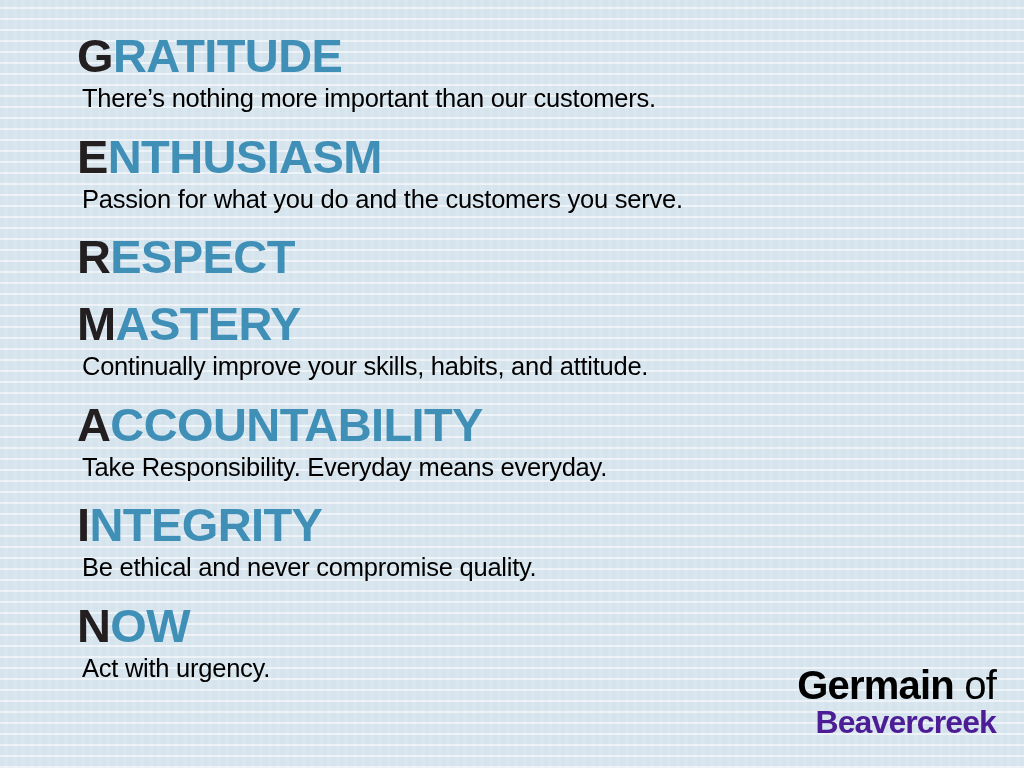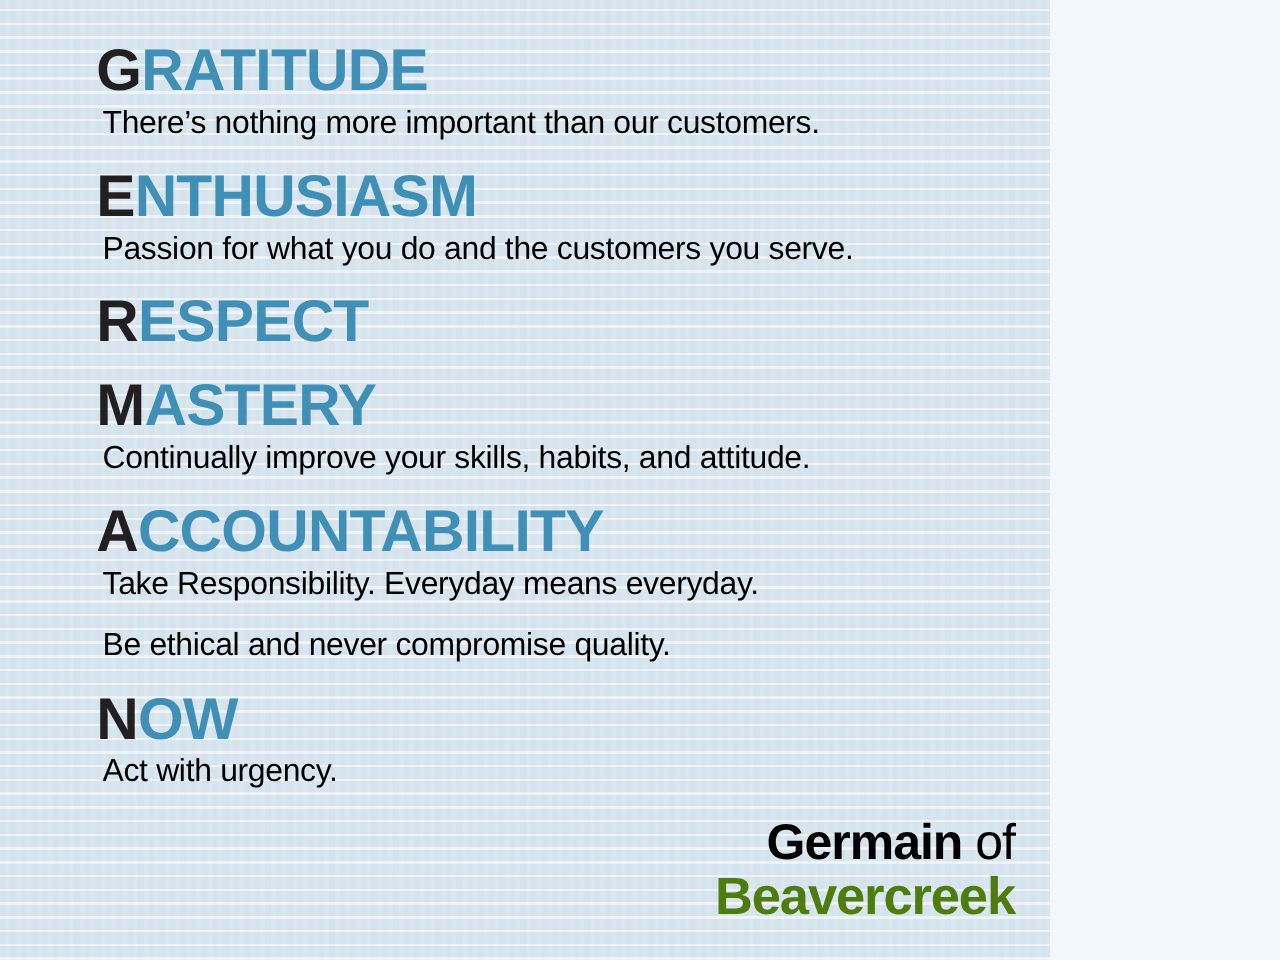"GRATITUDE" #poster { width: 840px -> 1024px }
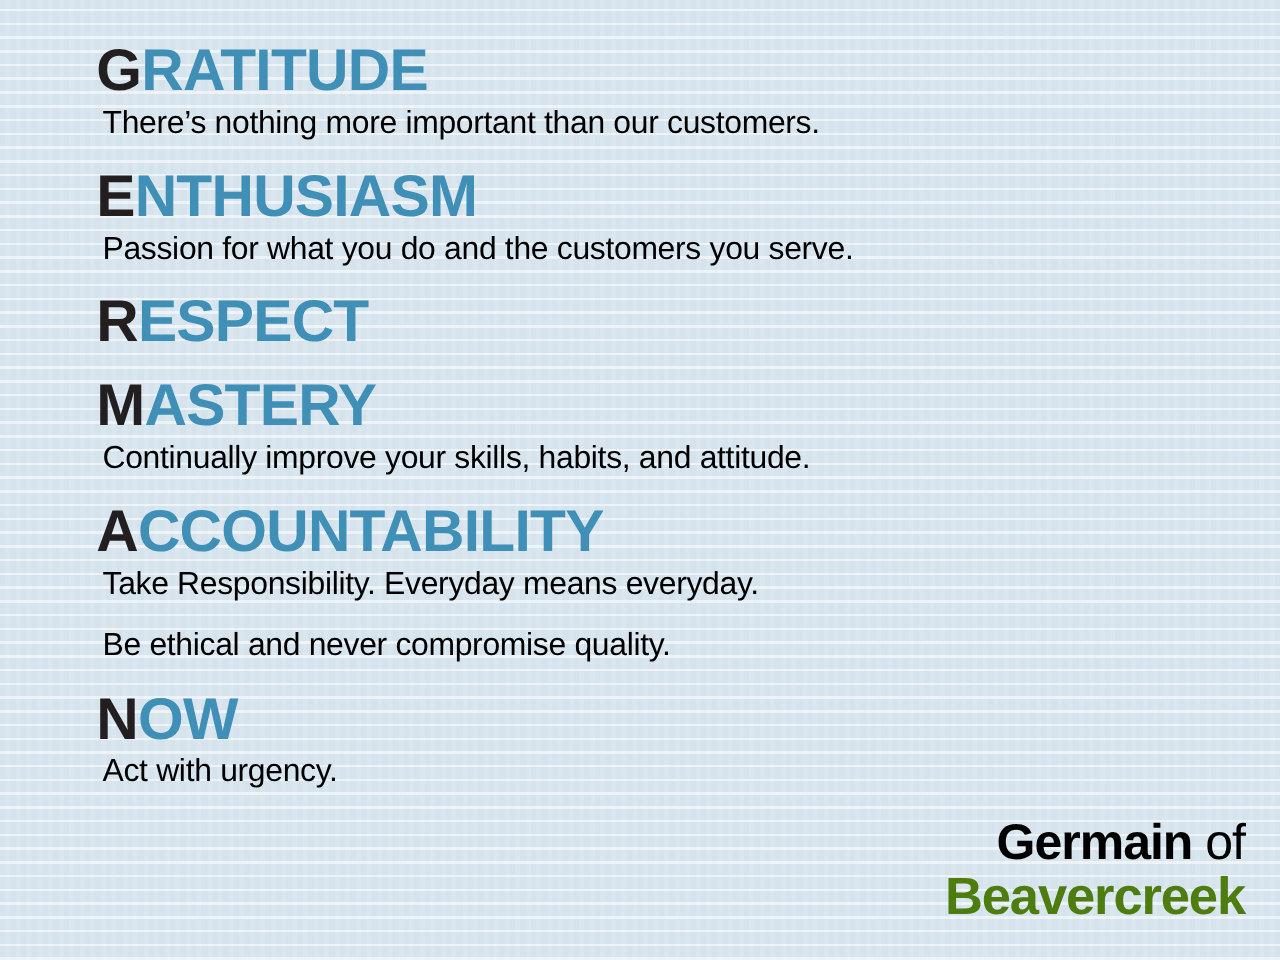"INTEGRITY" h2.value-heading { html: none -> <h2><span>I</span><span>NTEGRITY</span></h2> }
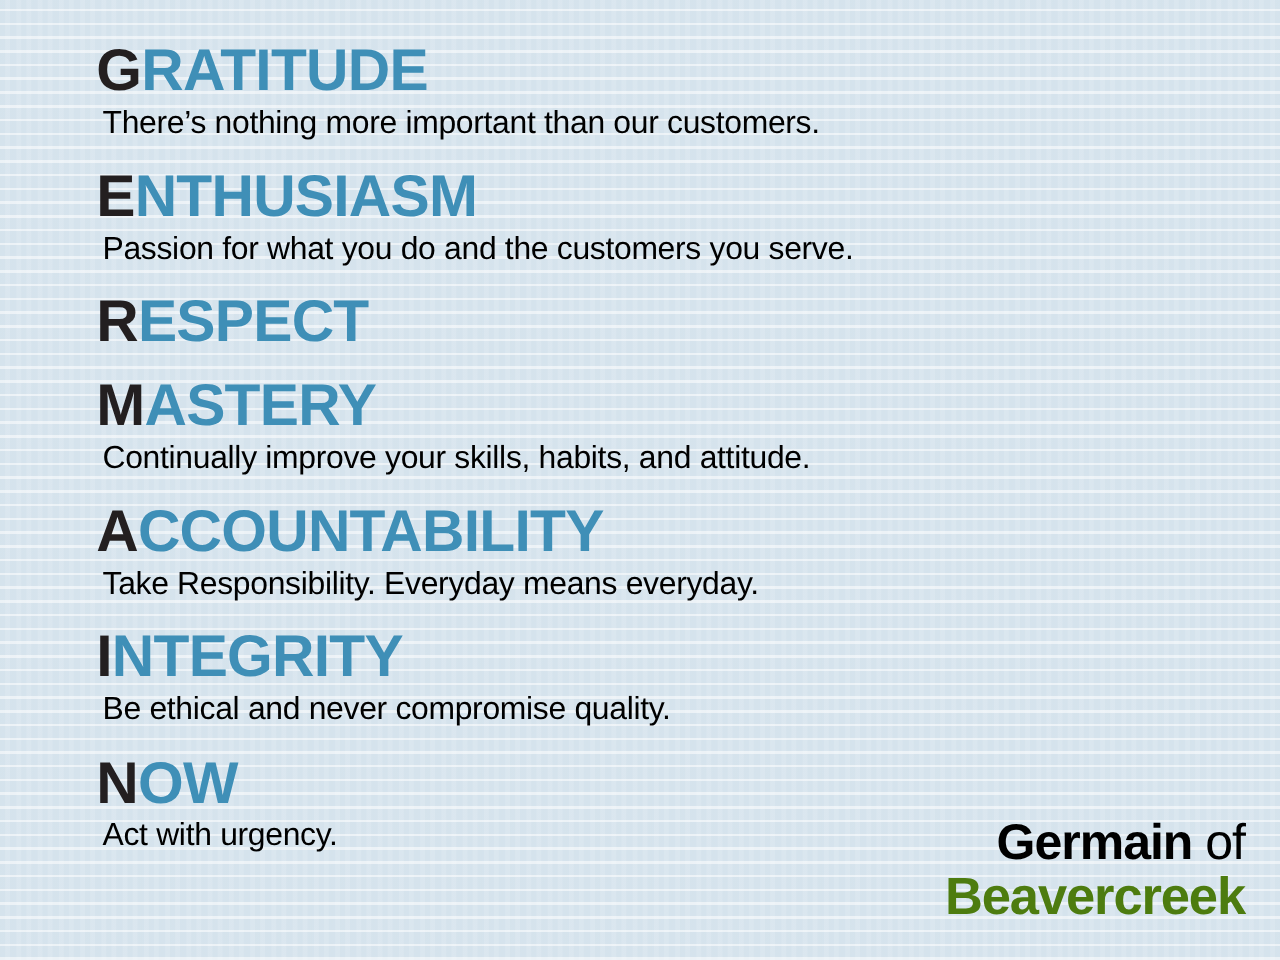"Beavercreek" .brand-line2 { color: #4d7c0f -> #4c1d95; font-size: 42px -> 32px }
